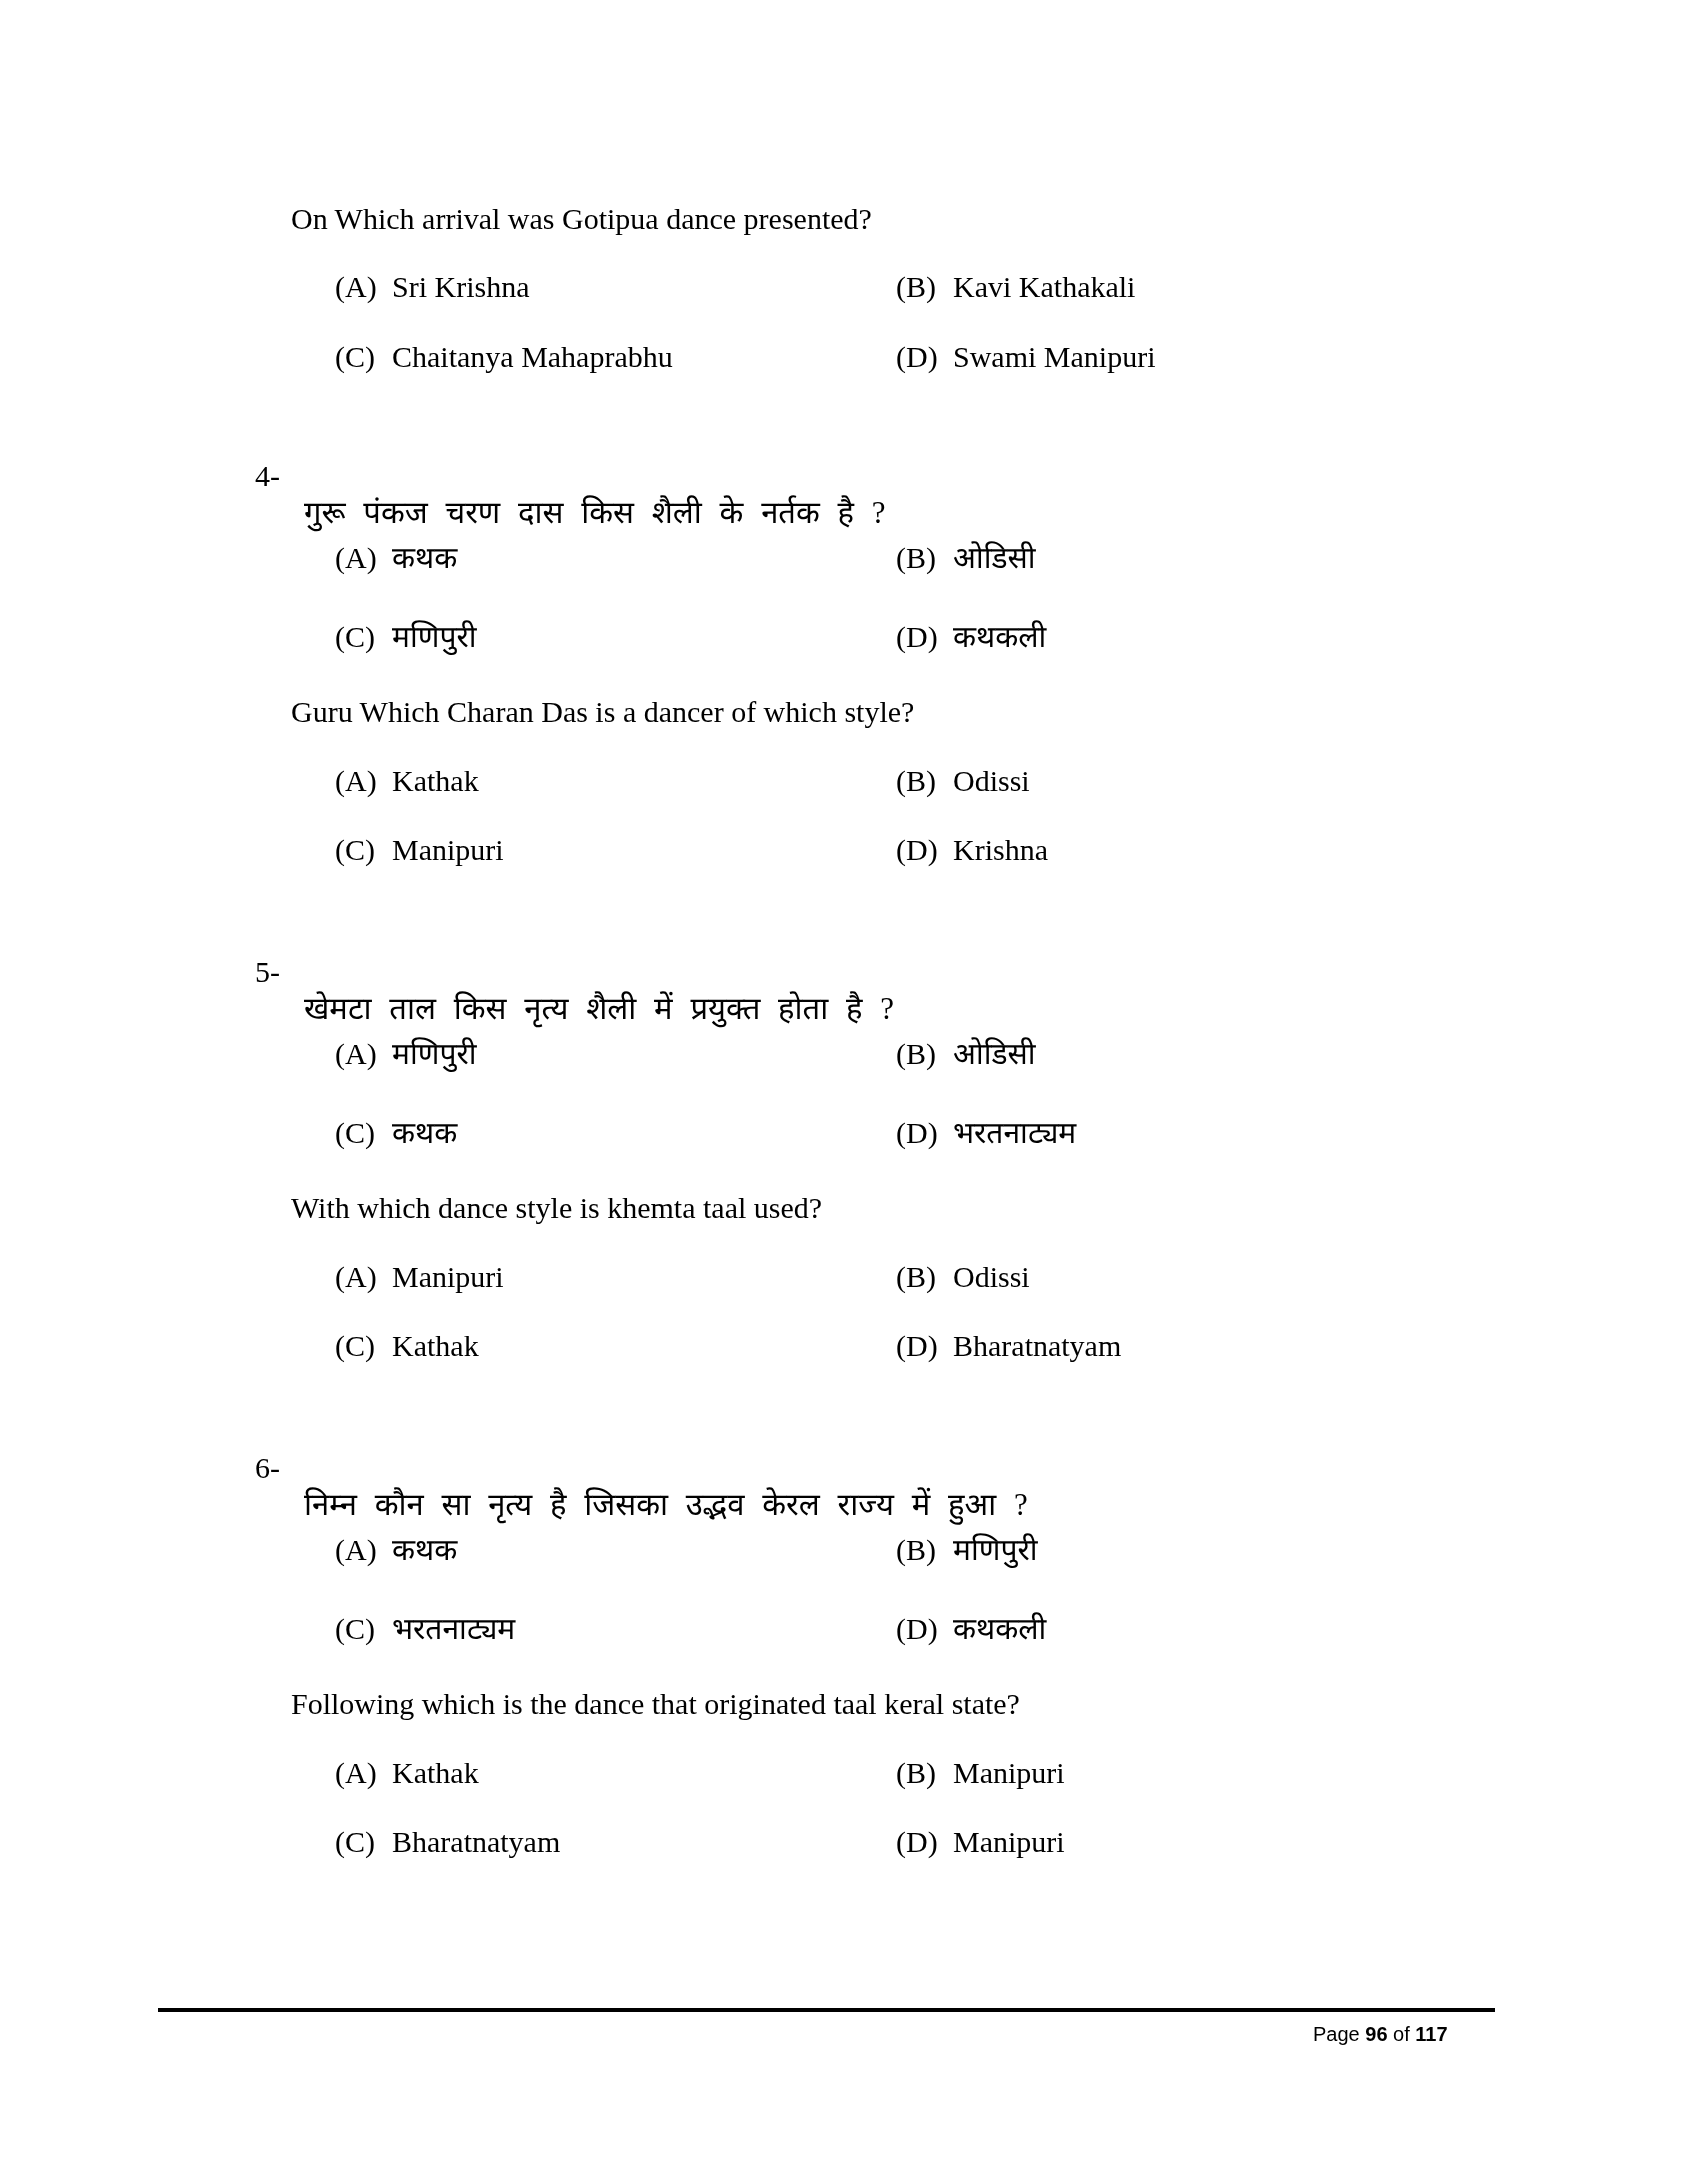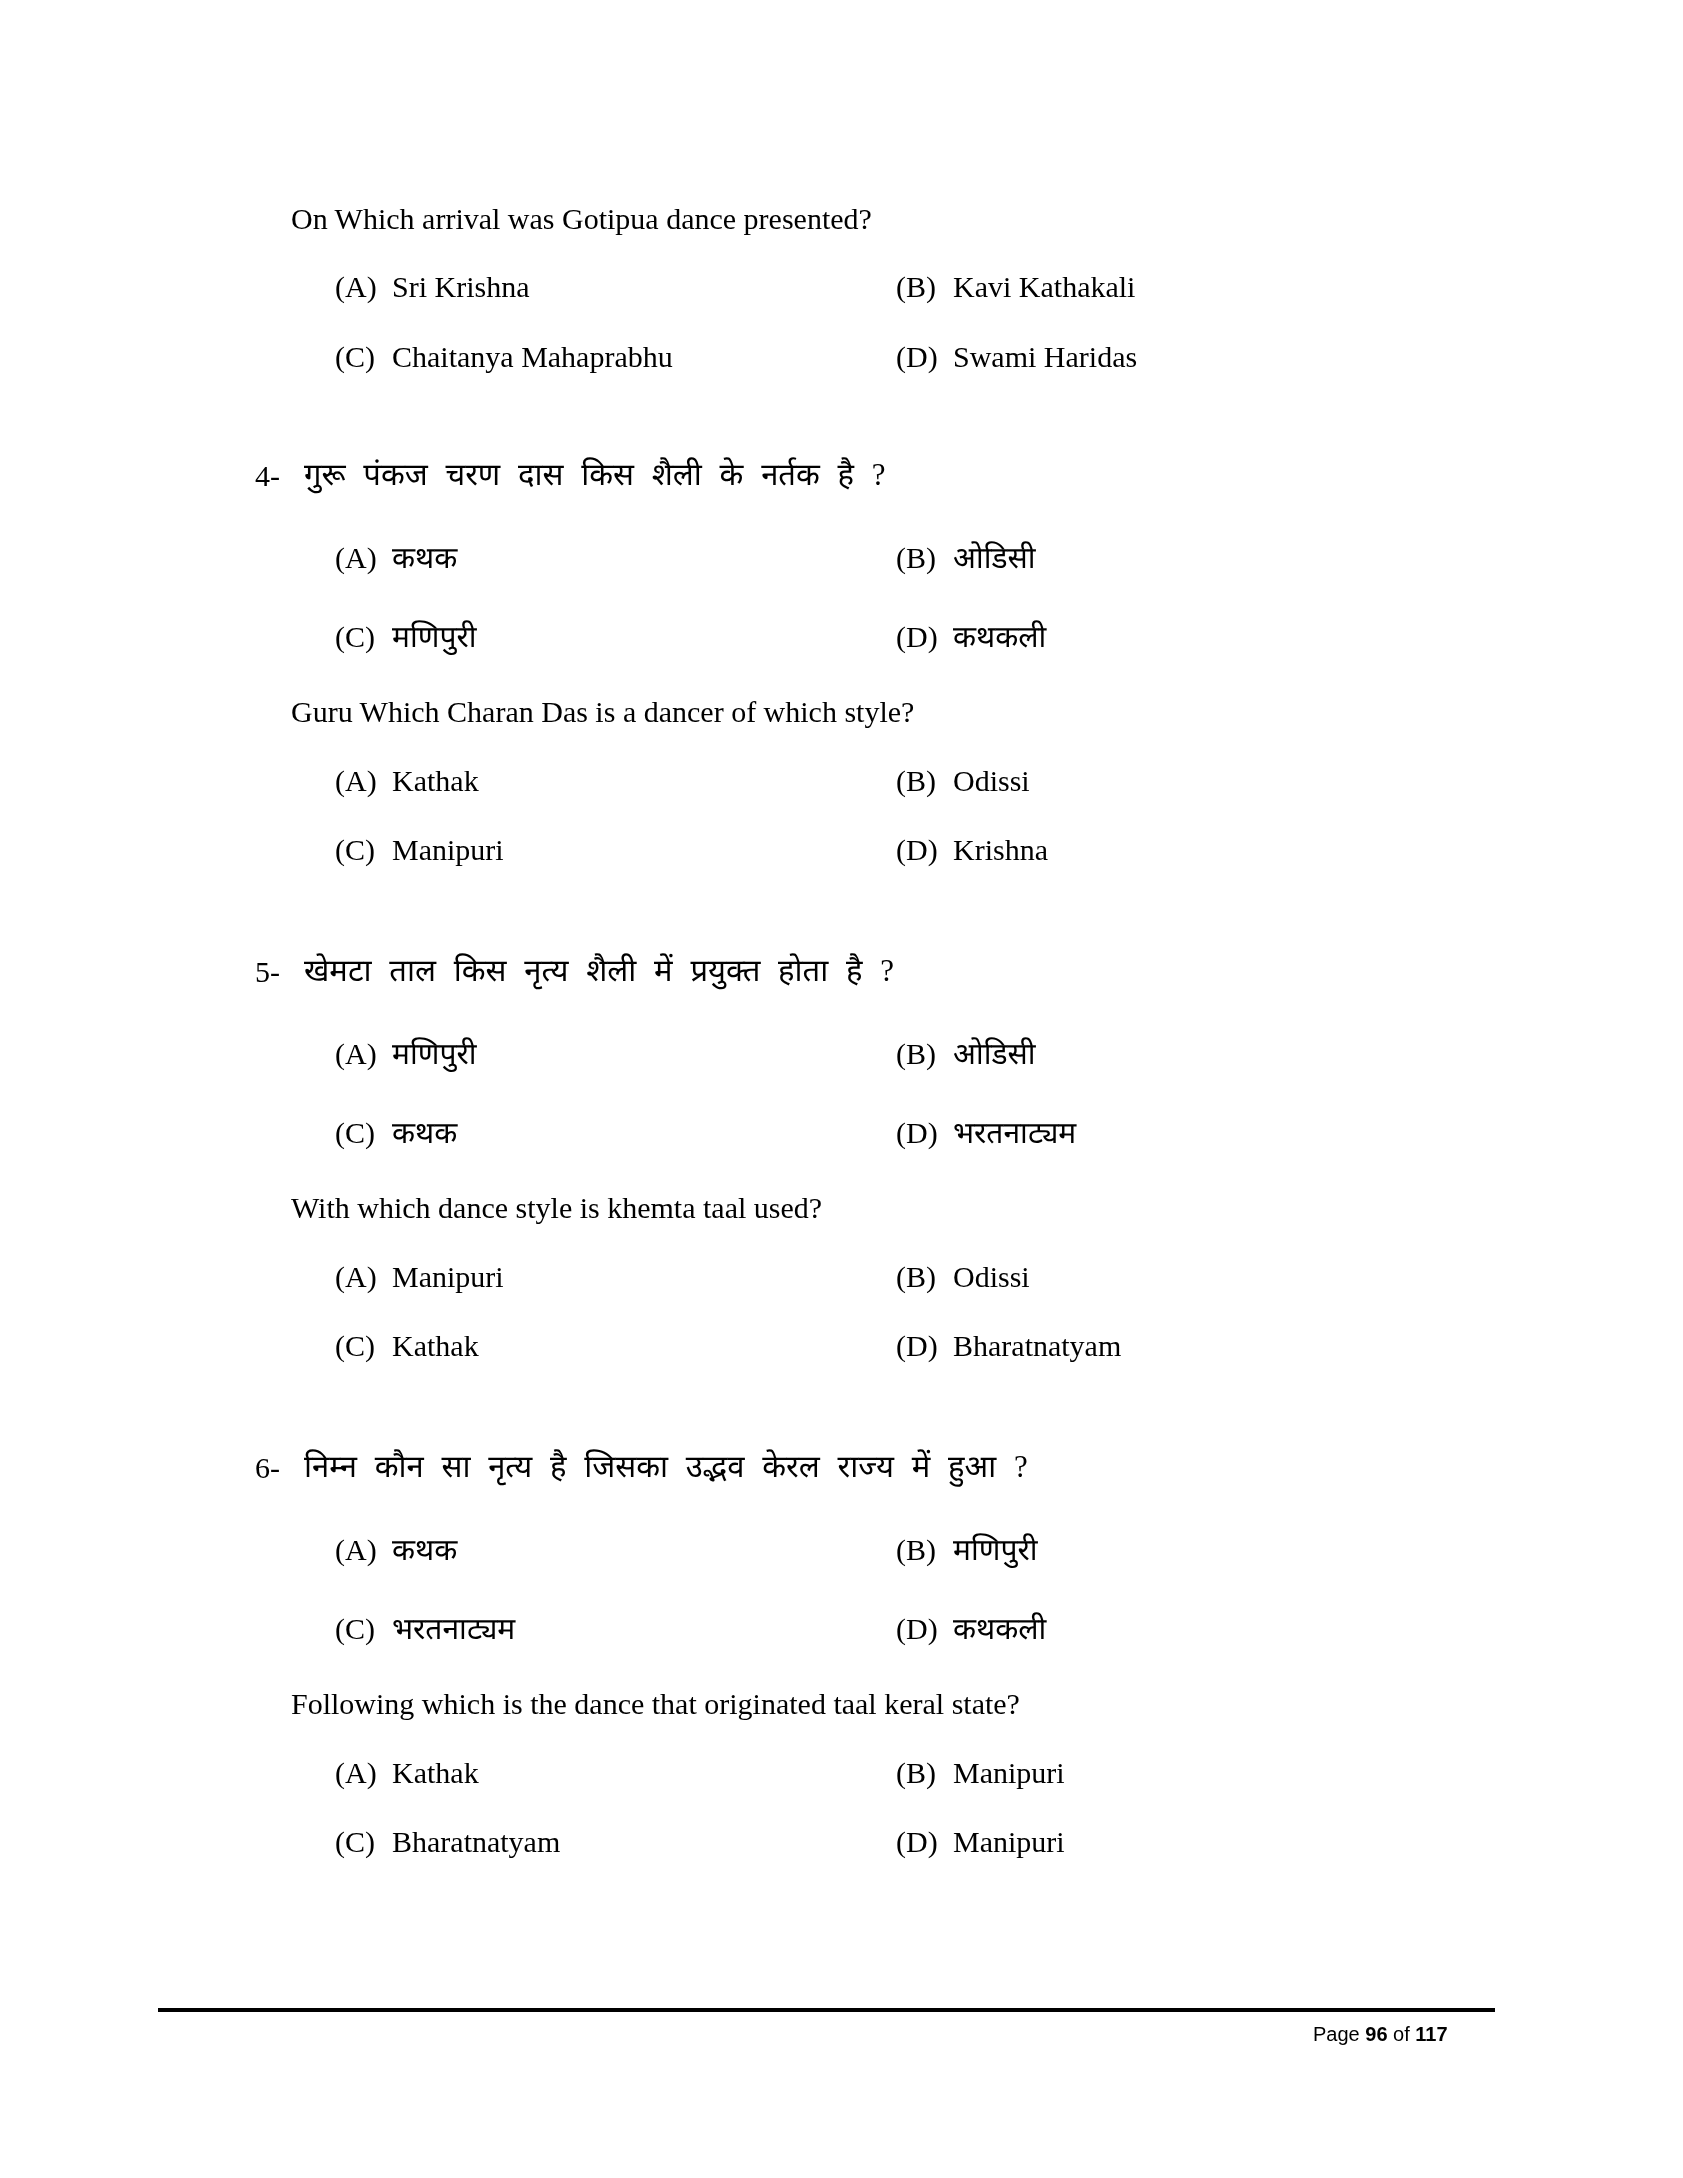"Swami Haridas" span.val { text: Haridas -> Manipuri }
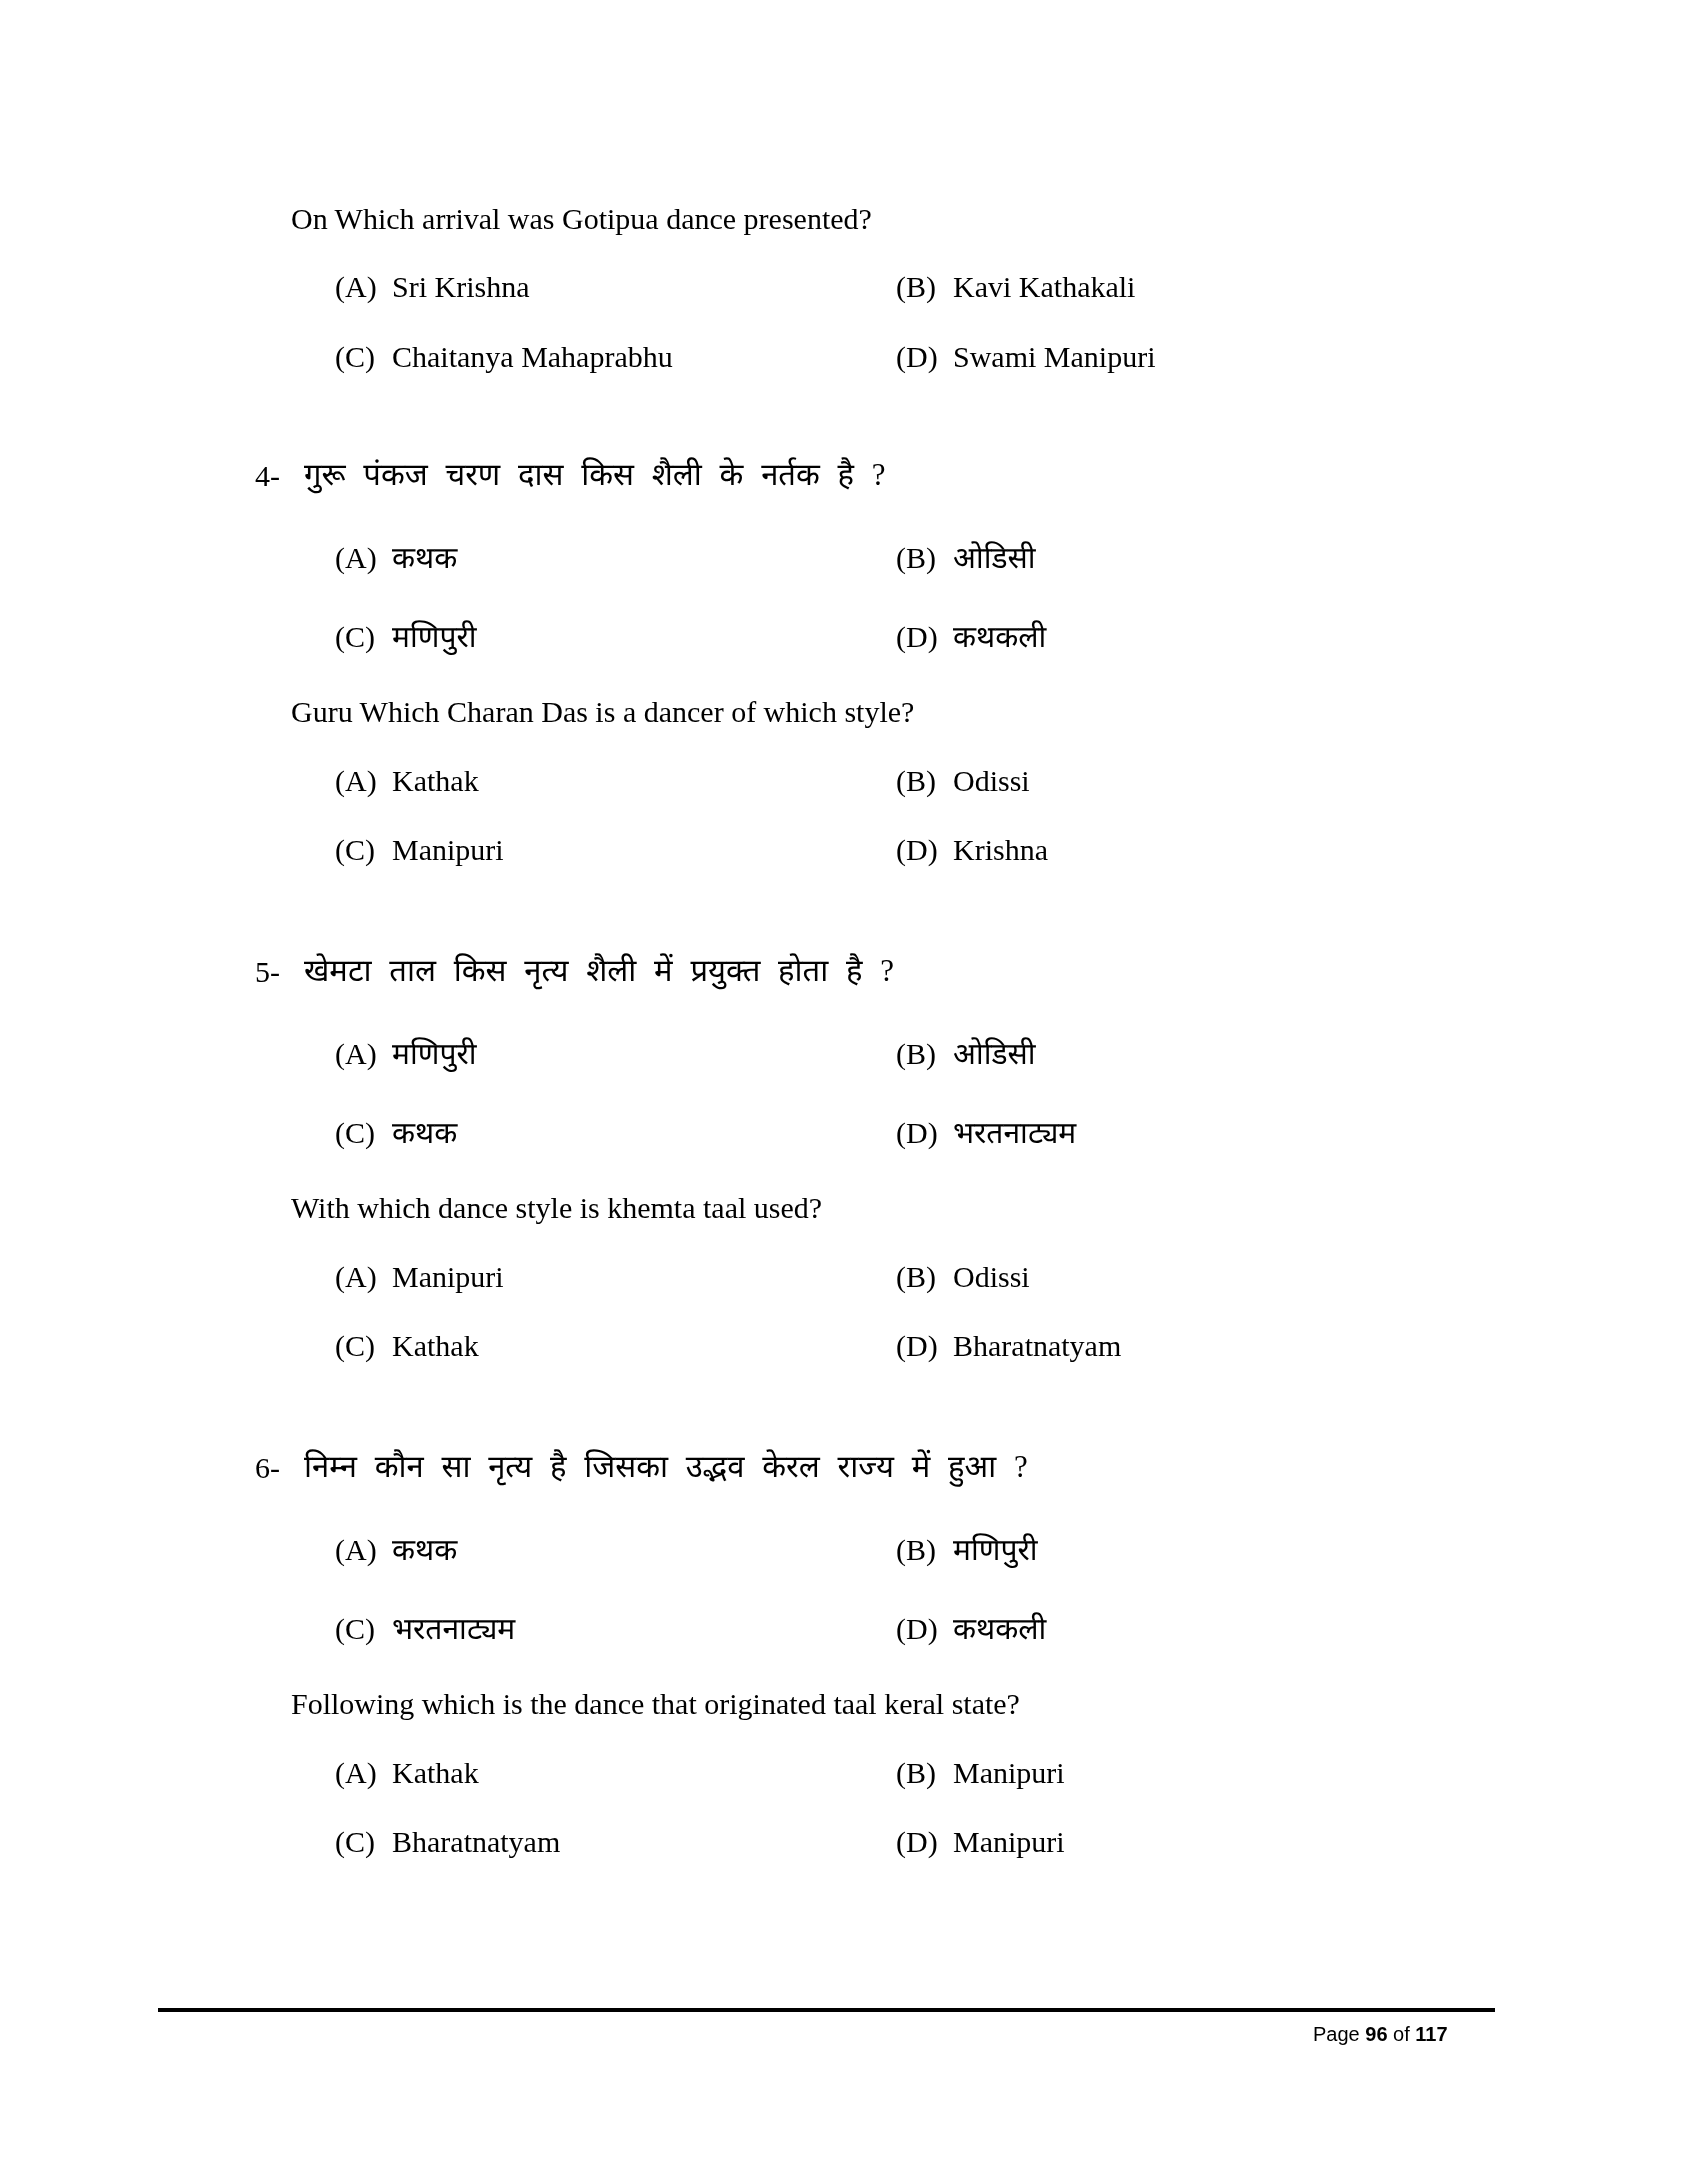"गुरू पंकज चरण दास किस" .qtext-hi { margin-top: none -> 38px }
